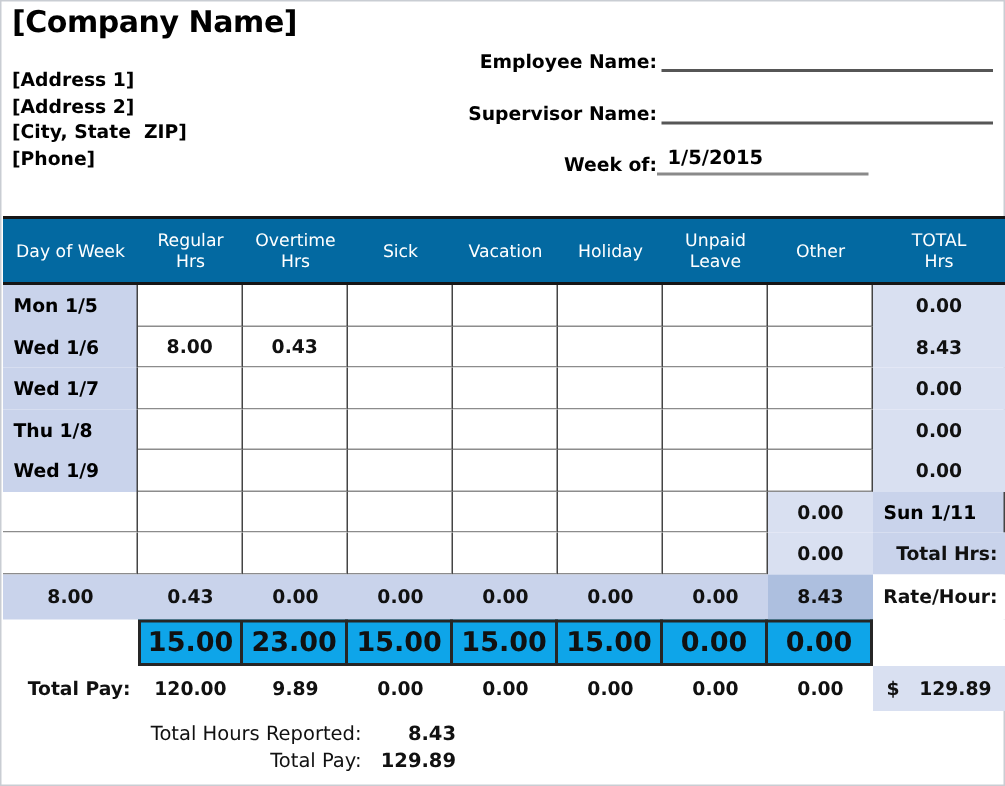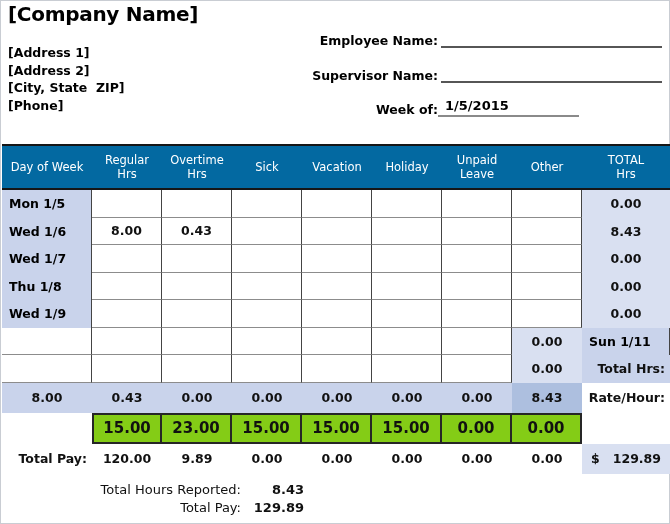"15.00" .rate-cell { background: #84cc16 -> #0ea5e9; font-size: 15px -> 18px }
